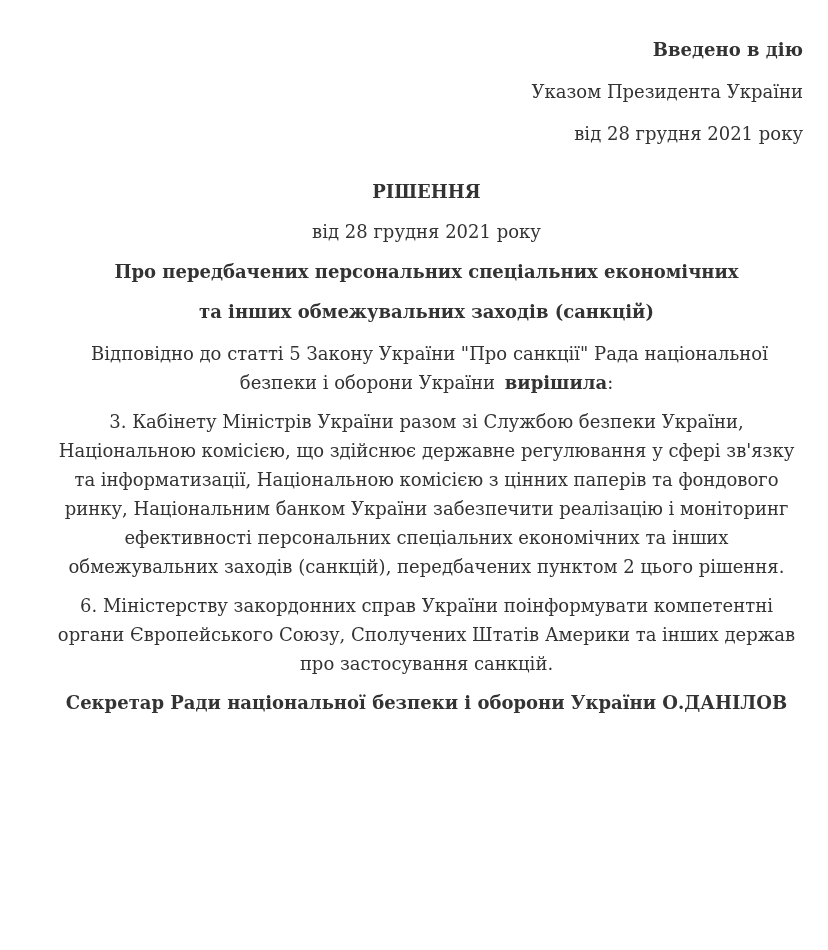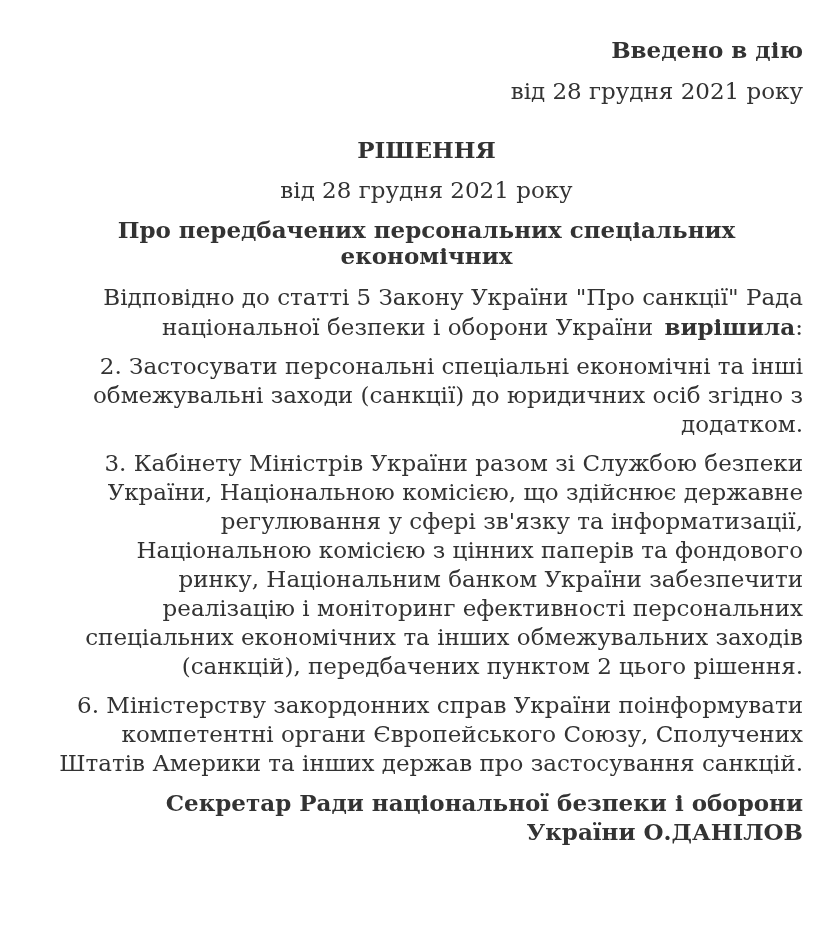"Введено в дію" .page { font-size: 23px -> 18px }
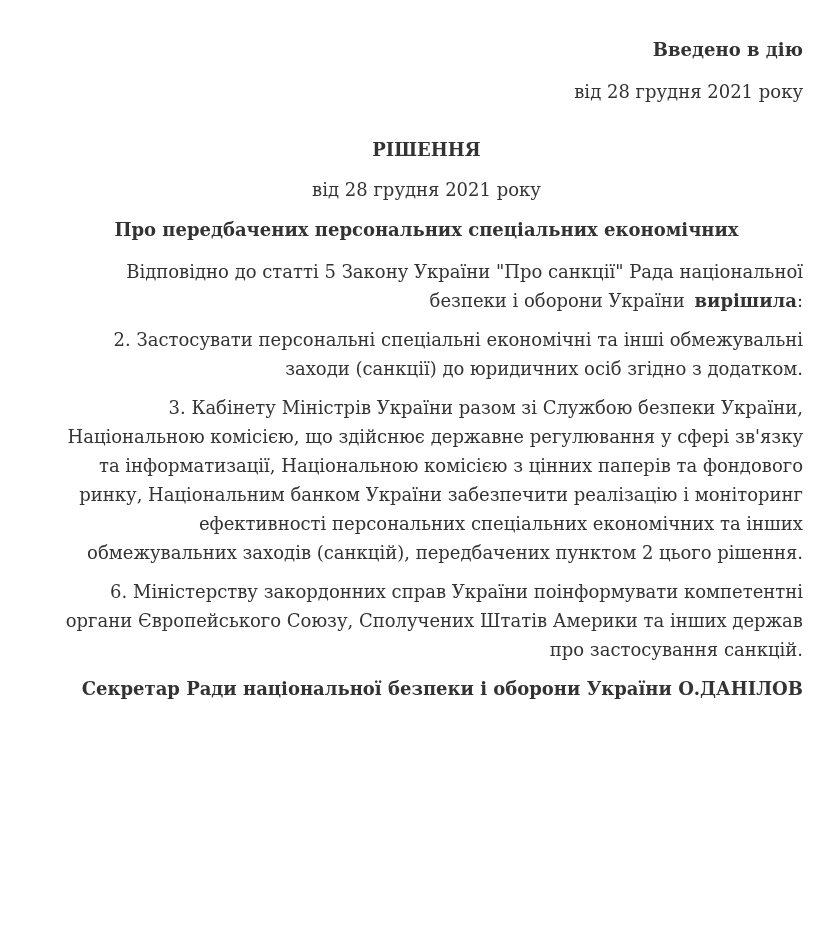"Указом Президента України" p { html: none -> <p>Указом Президента України</p> }
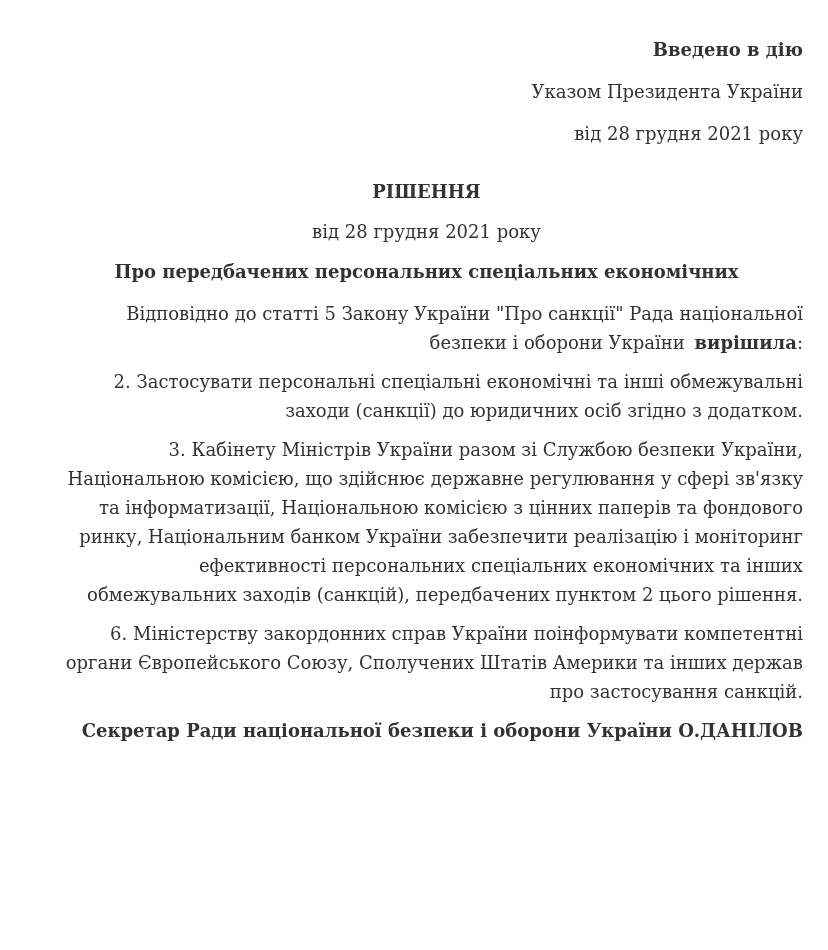"та інших обмежувальних заходів (санкцій)" p.b { html: none -> <p>та інших обмежувальних заходів (санкцій)</p> }
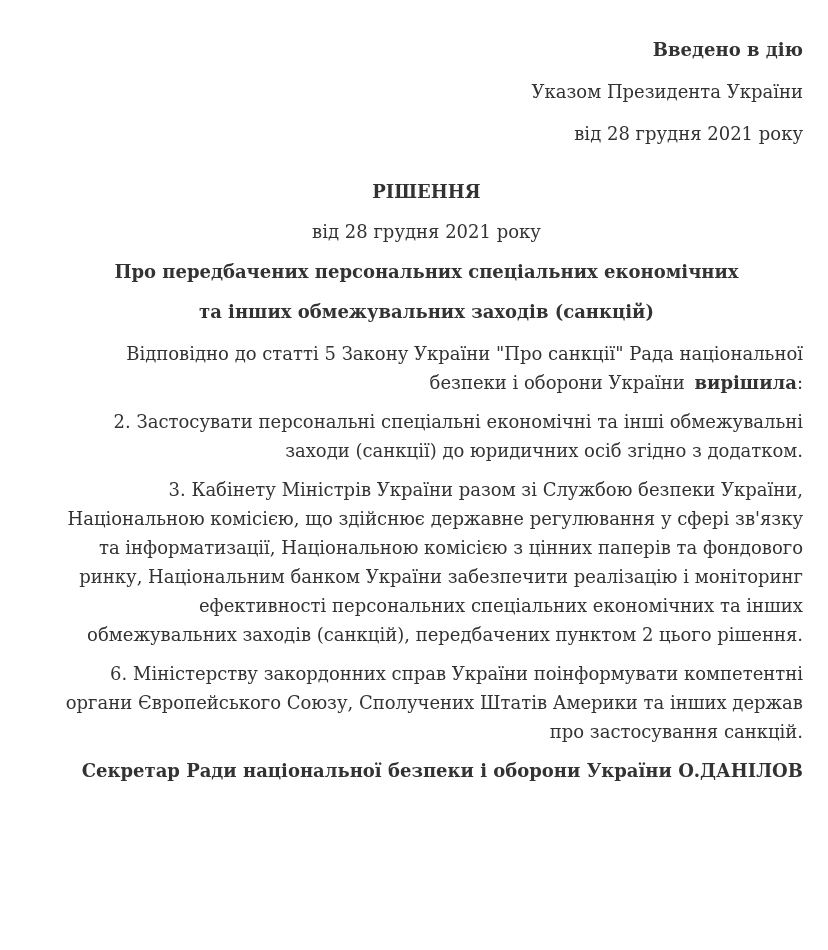"Відповідно до статті 5 Закону" .doc-body p { text-align: right -> center }
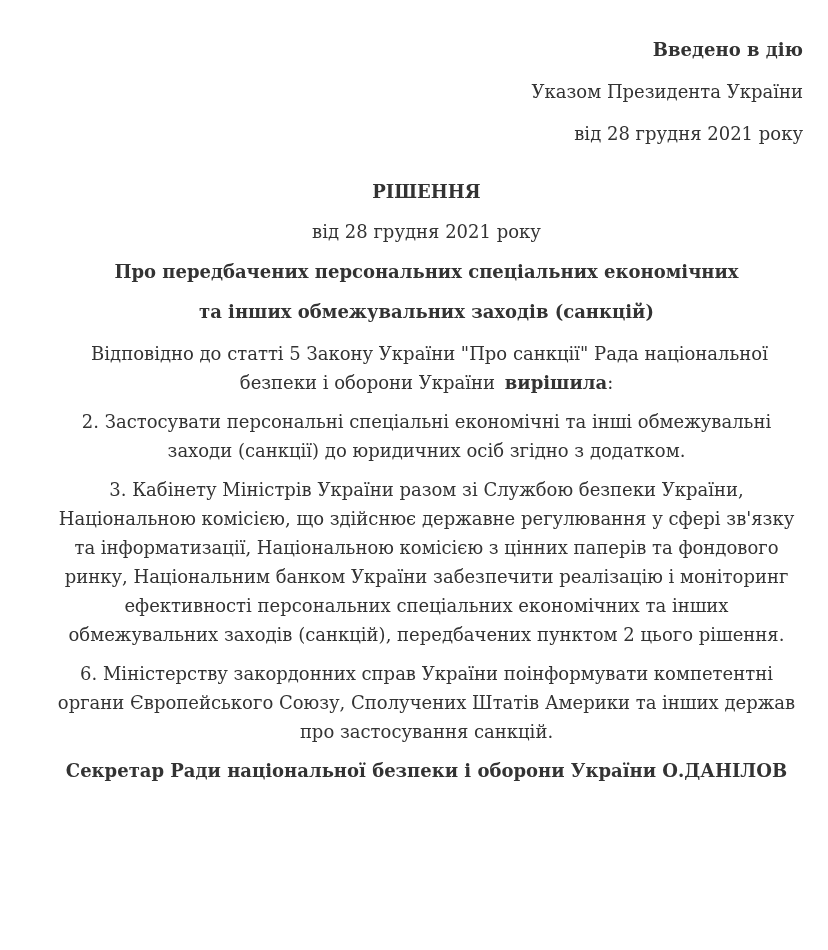"2. Застосувати персональні спеціальні" p { html: <p>2. Застосувати персональні спеціальні економічні та інші обмежувальні заходи (санкції) до юридичних осіб згідно з додатком.</p> -> none }
